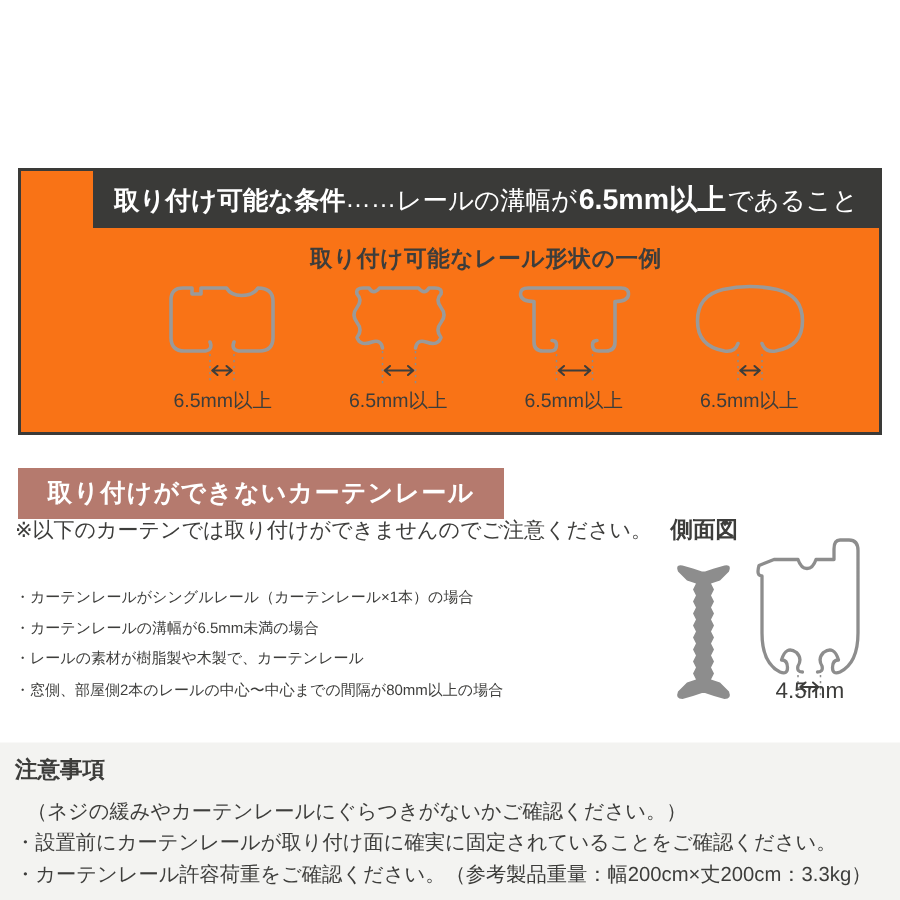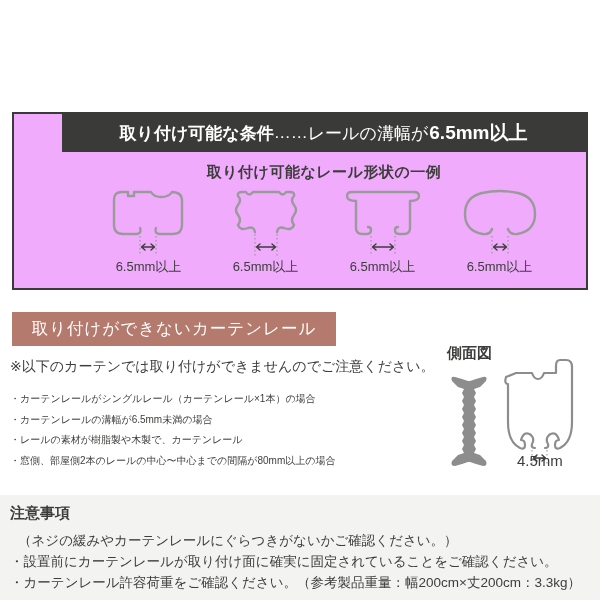"取り付け可能な条件" .condition-box { background: #f0abfc -> #f97316 }
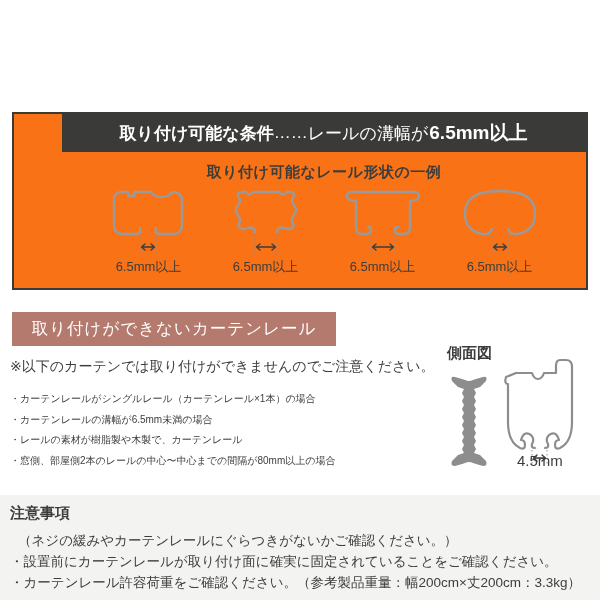"であること" span { html: none -> <span>であること</span> }
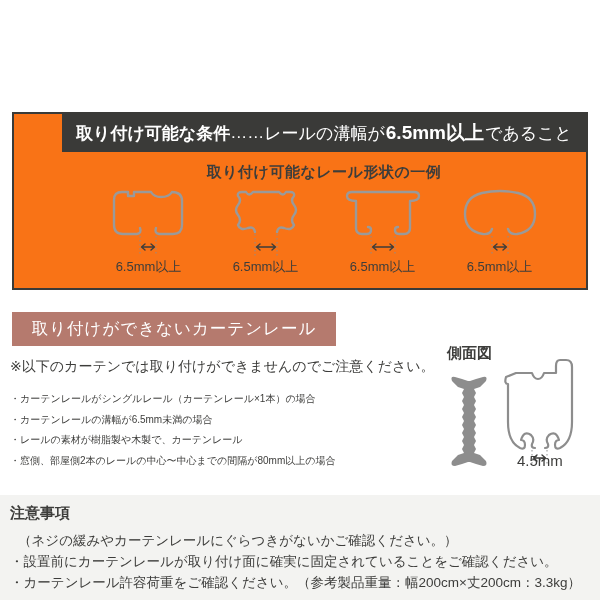"取り付けができないカーテンレール" .ng-banner { font-weight: normal -> bold }
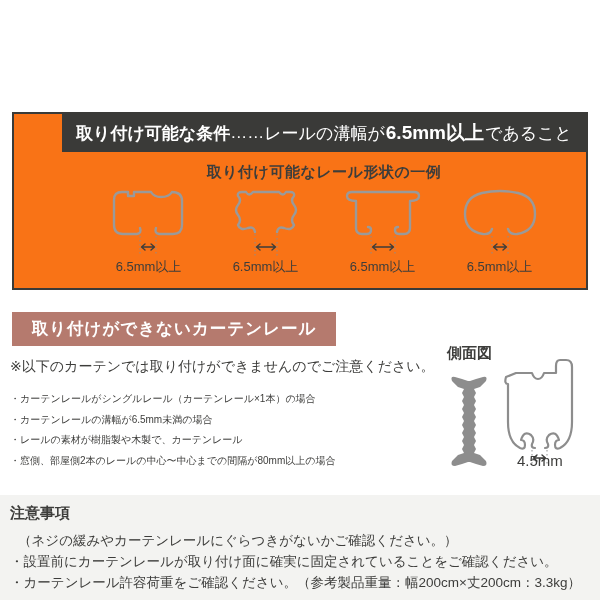"※以下のカーテンでは取り付けができませんのでご注意ください。" .ng-note { top: 358px -> 345px }
